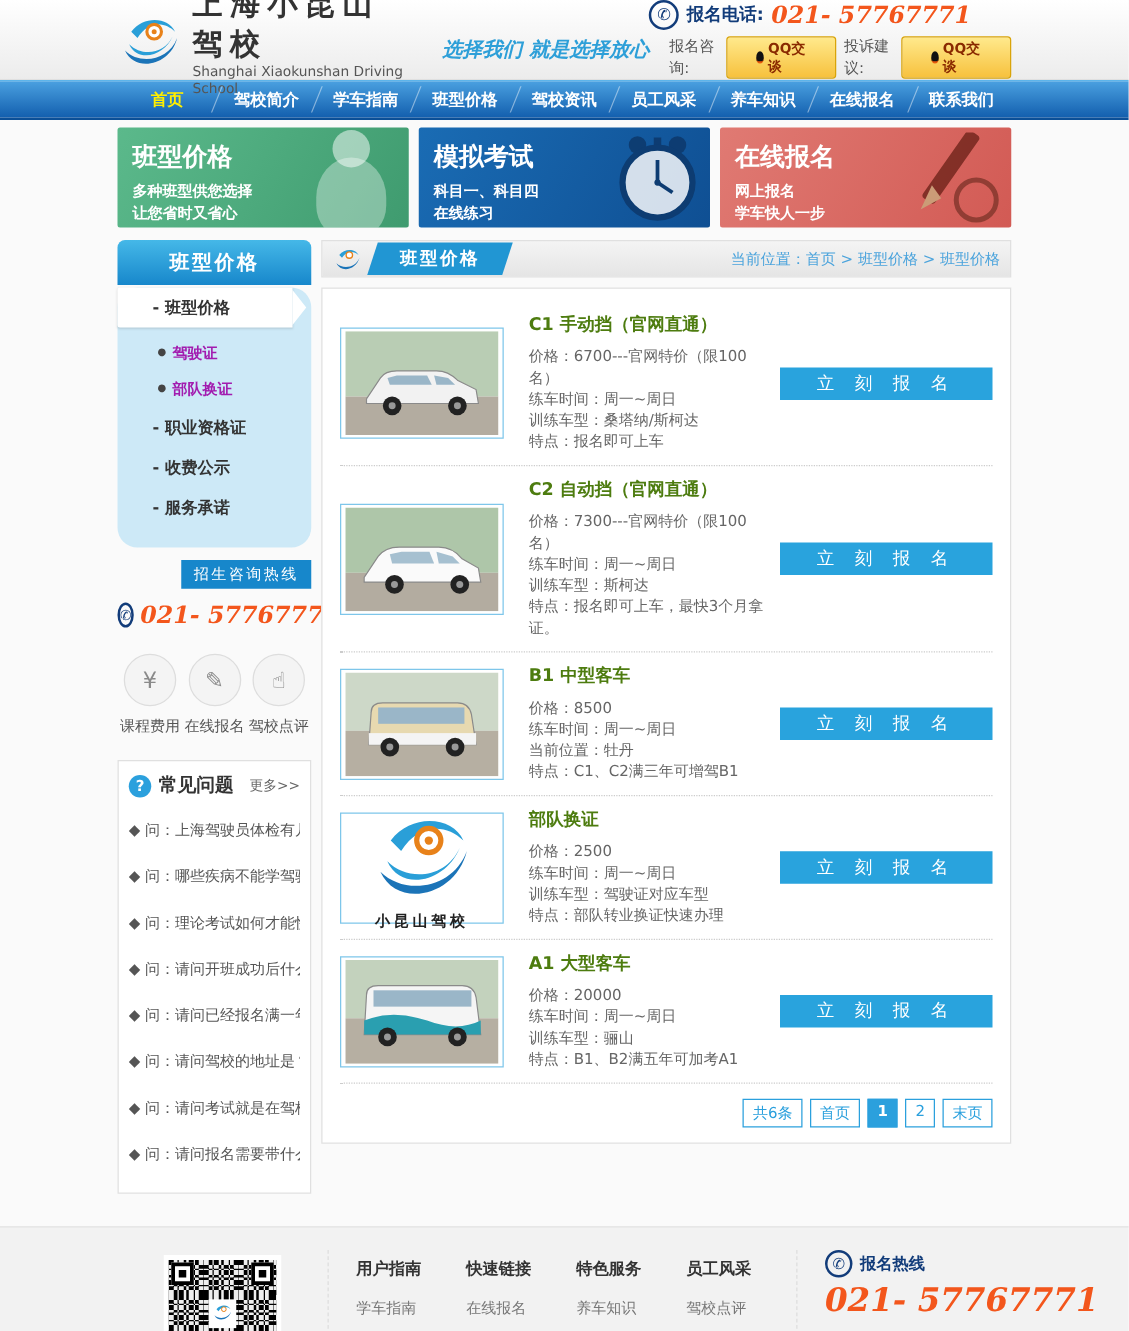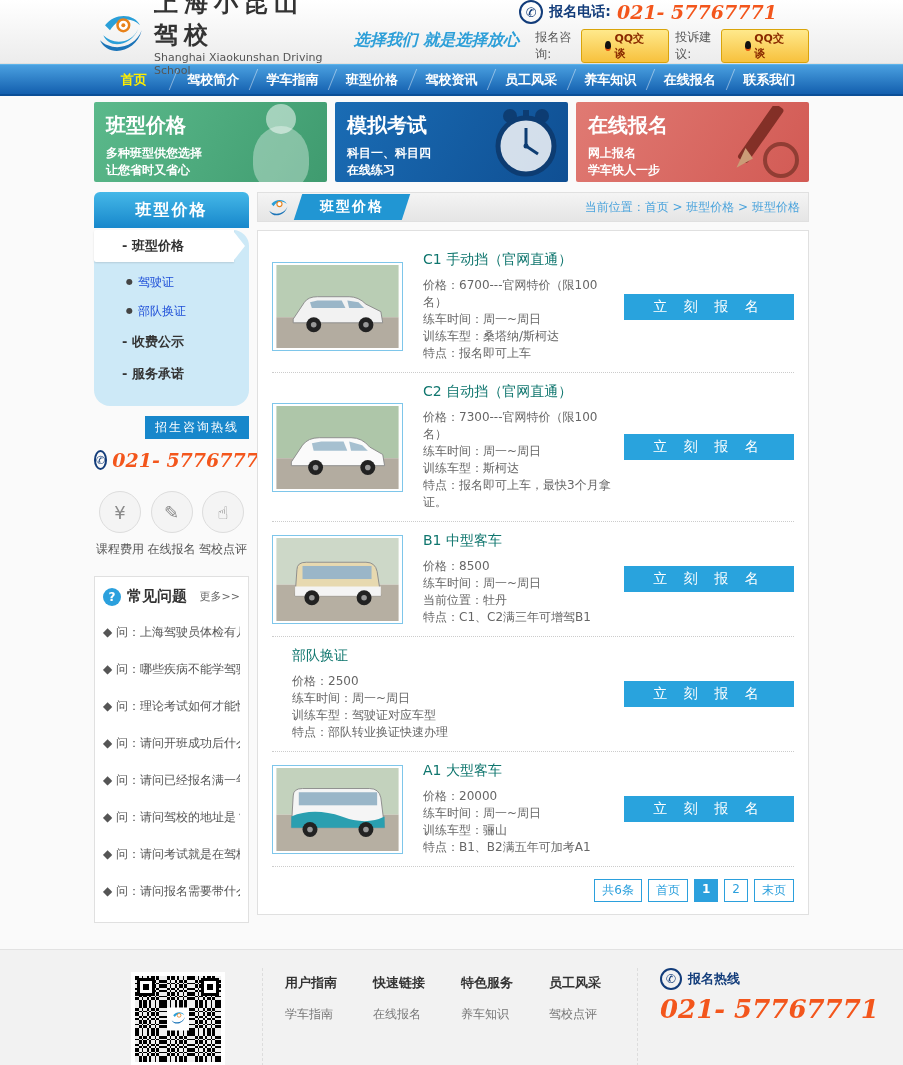"C1 手动挡（官网直通）" .course-title { color: #0f766e -> #4d7c0f; font-weight: normal -> bold }
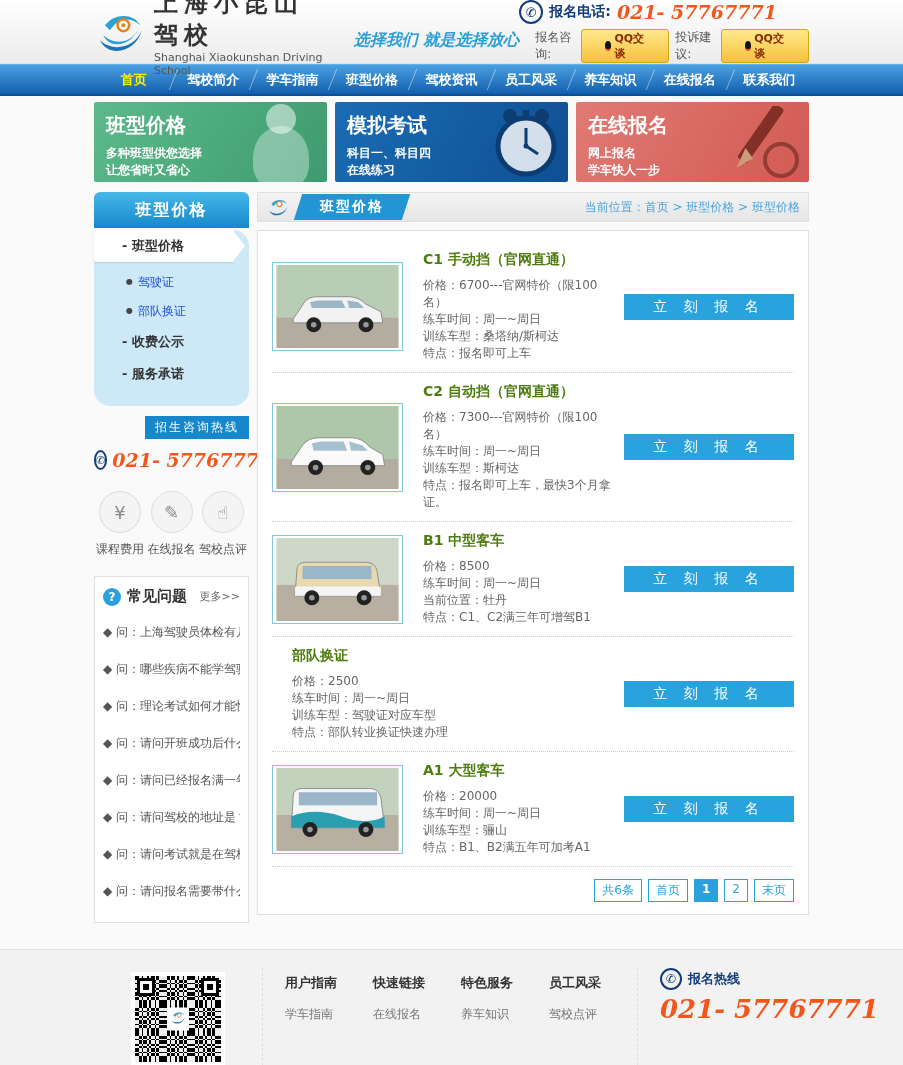"驾驶证" .menu-sub { color: #1d4ed8 -> #a21caf; font-weight: normal -> bold }
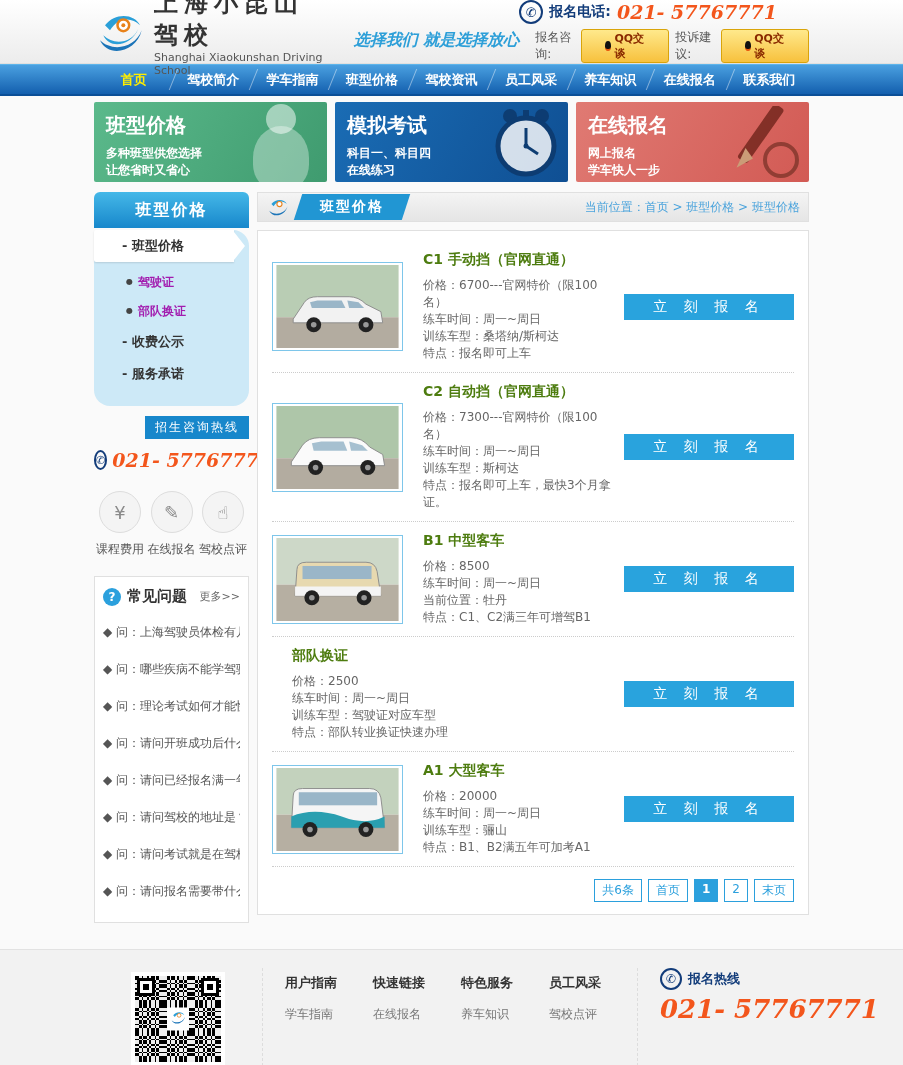"- 职业资格证" div.menu-item { html: none -> <div>- 职业资格证</div> }
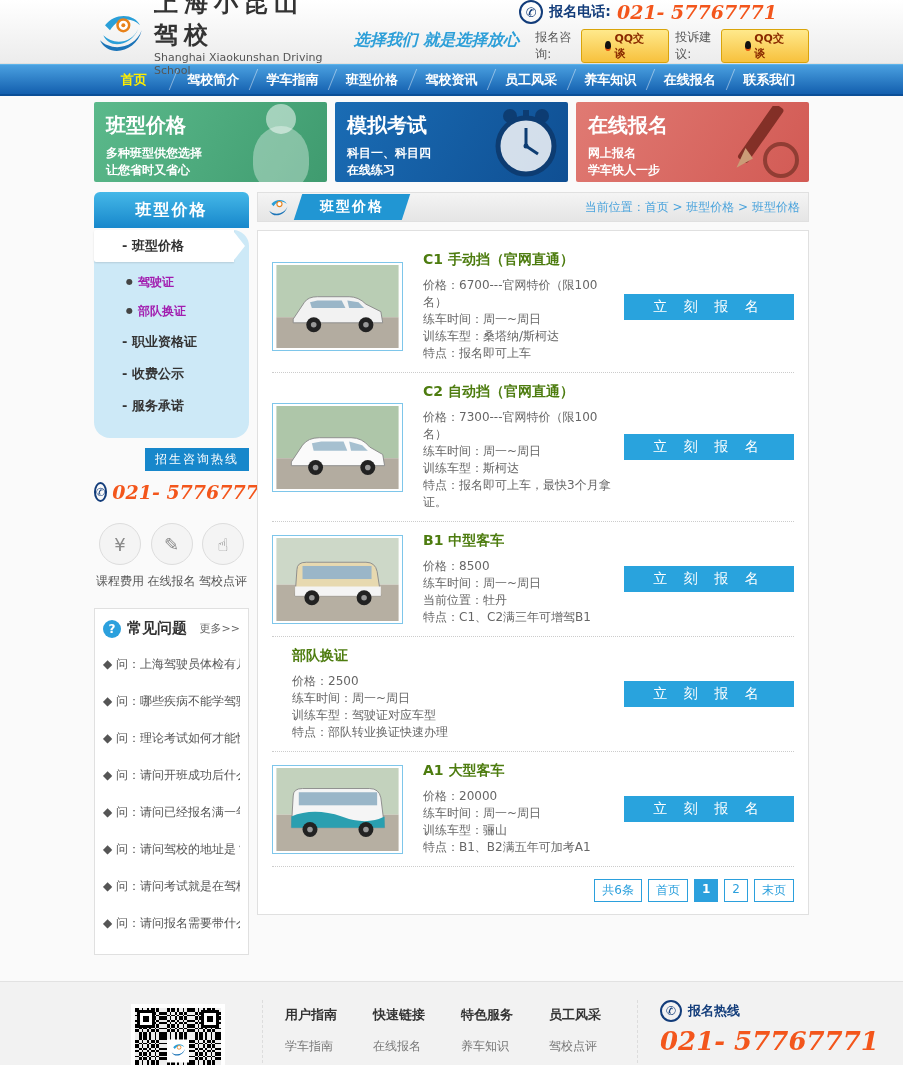"小昆山驾校" div.course-photo { html: none -> <div> <svg> <path></path> <path></path> <path></path> <circle></circle> <circle></circle> </svg> <div>小昆山驾校</div> </div> }
